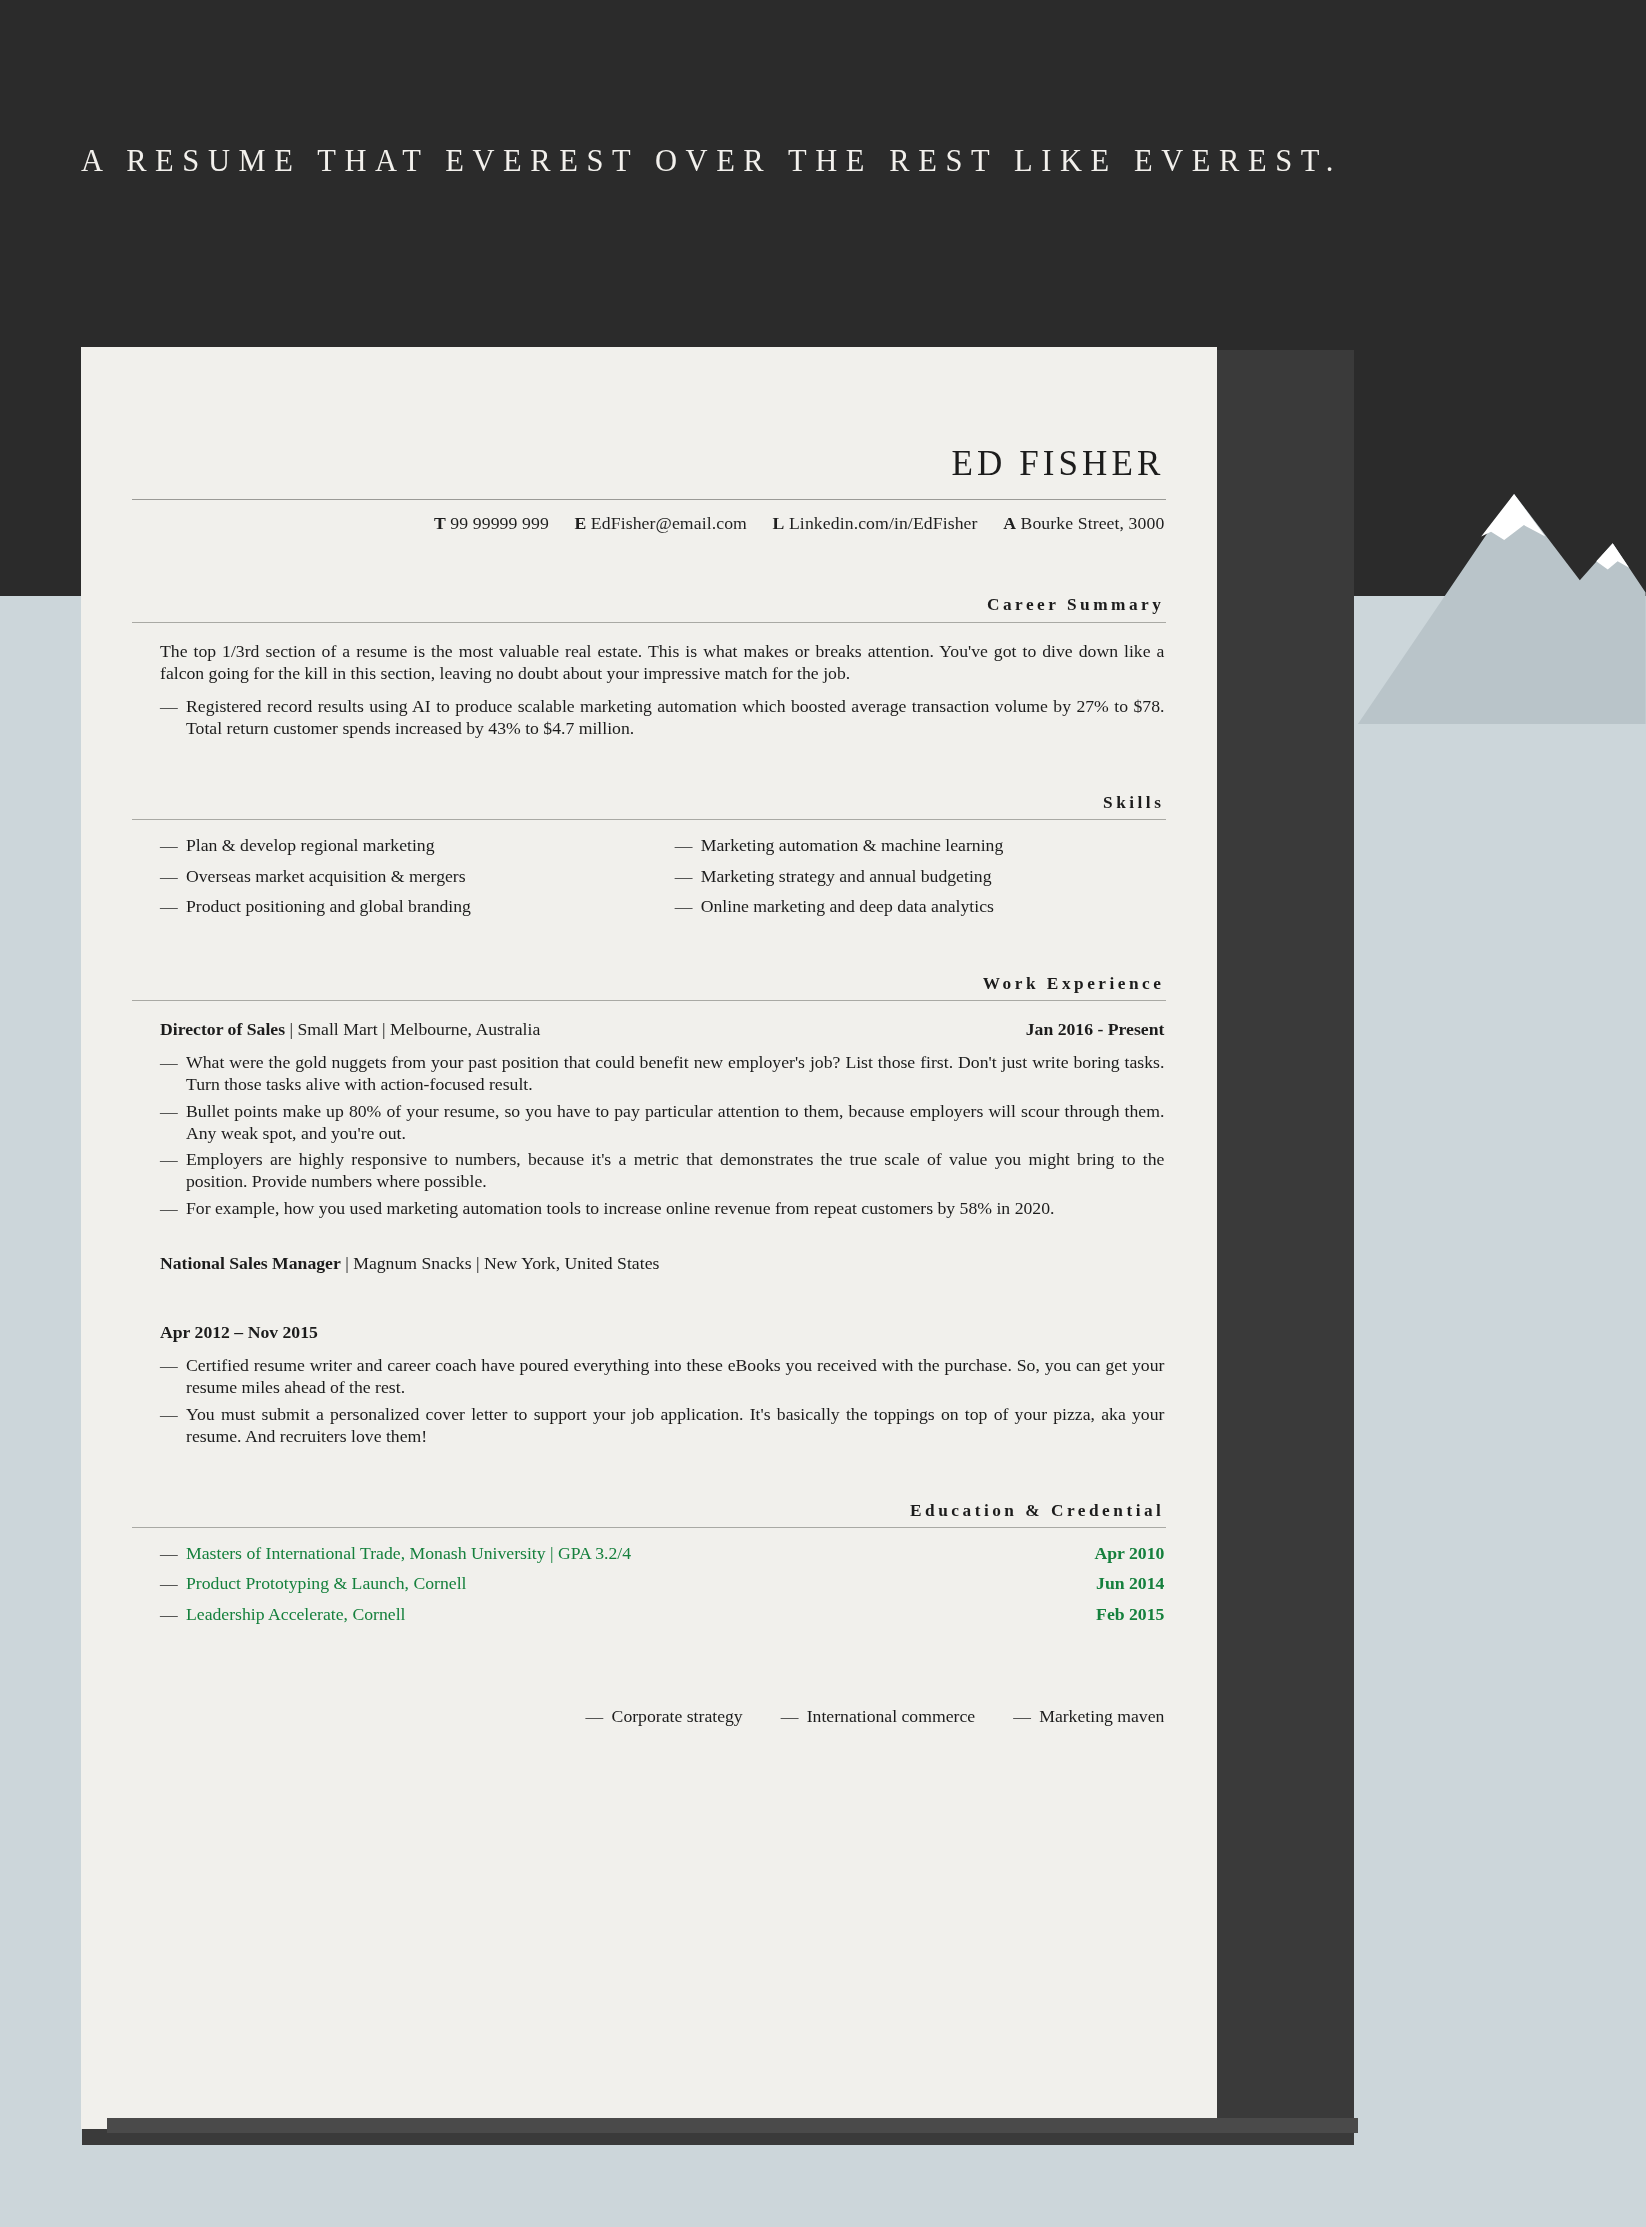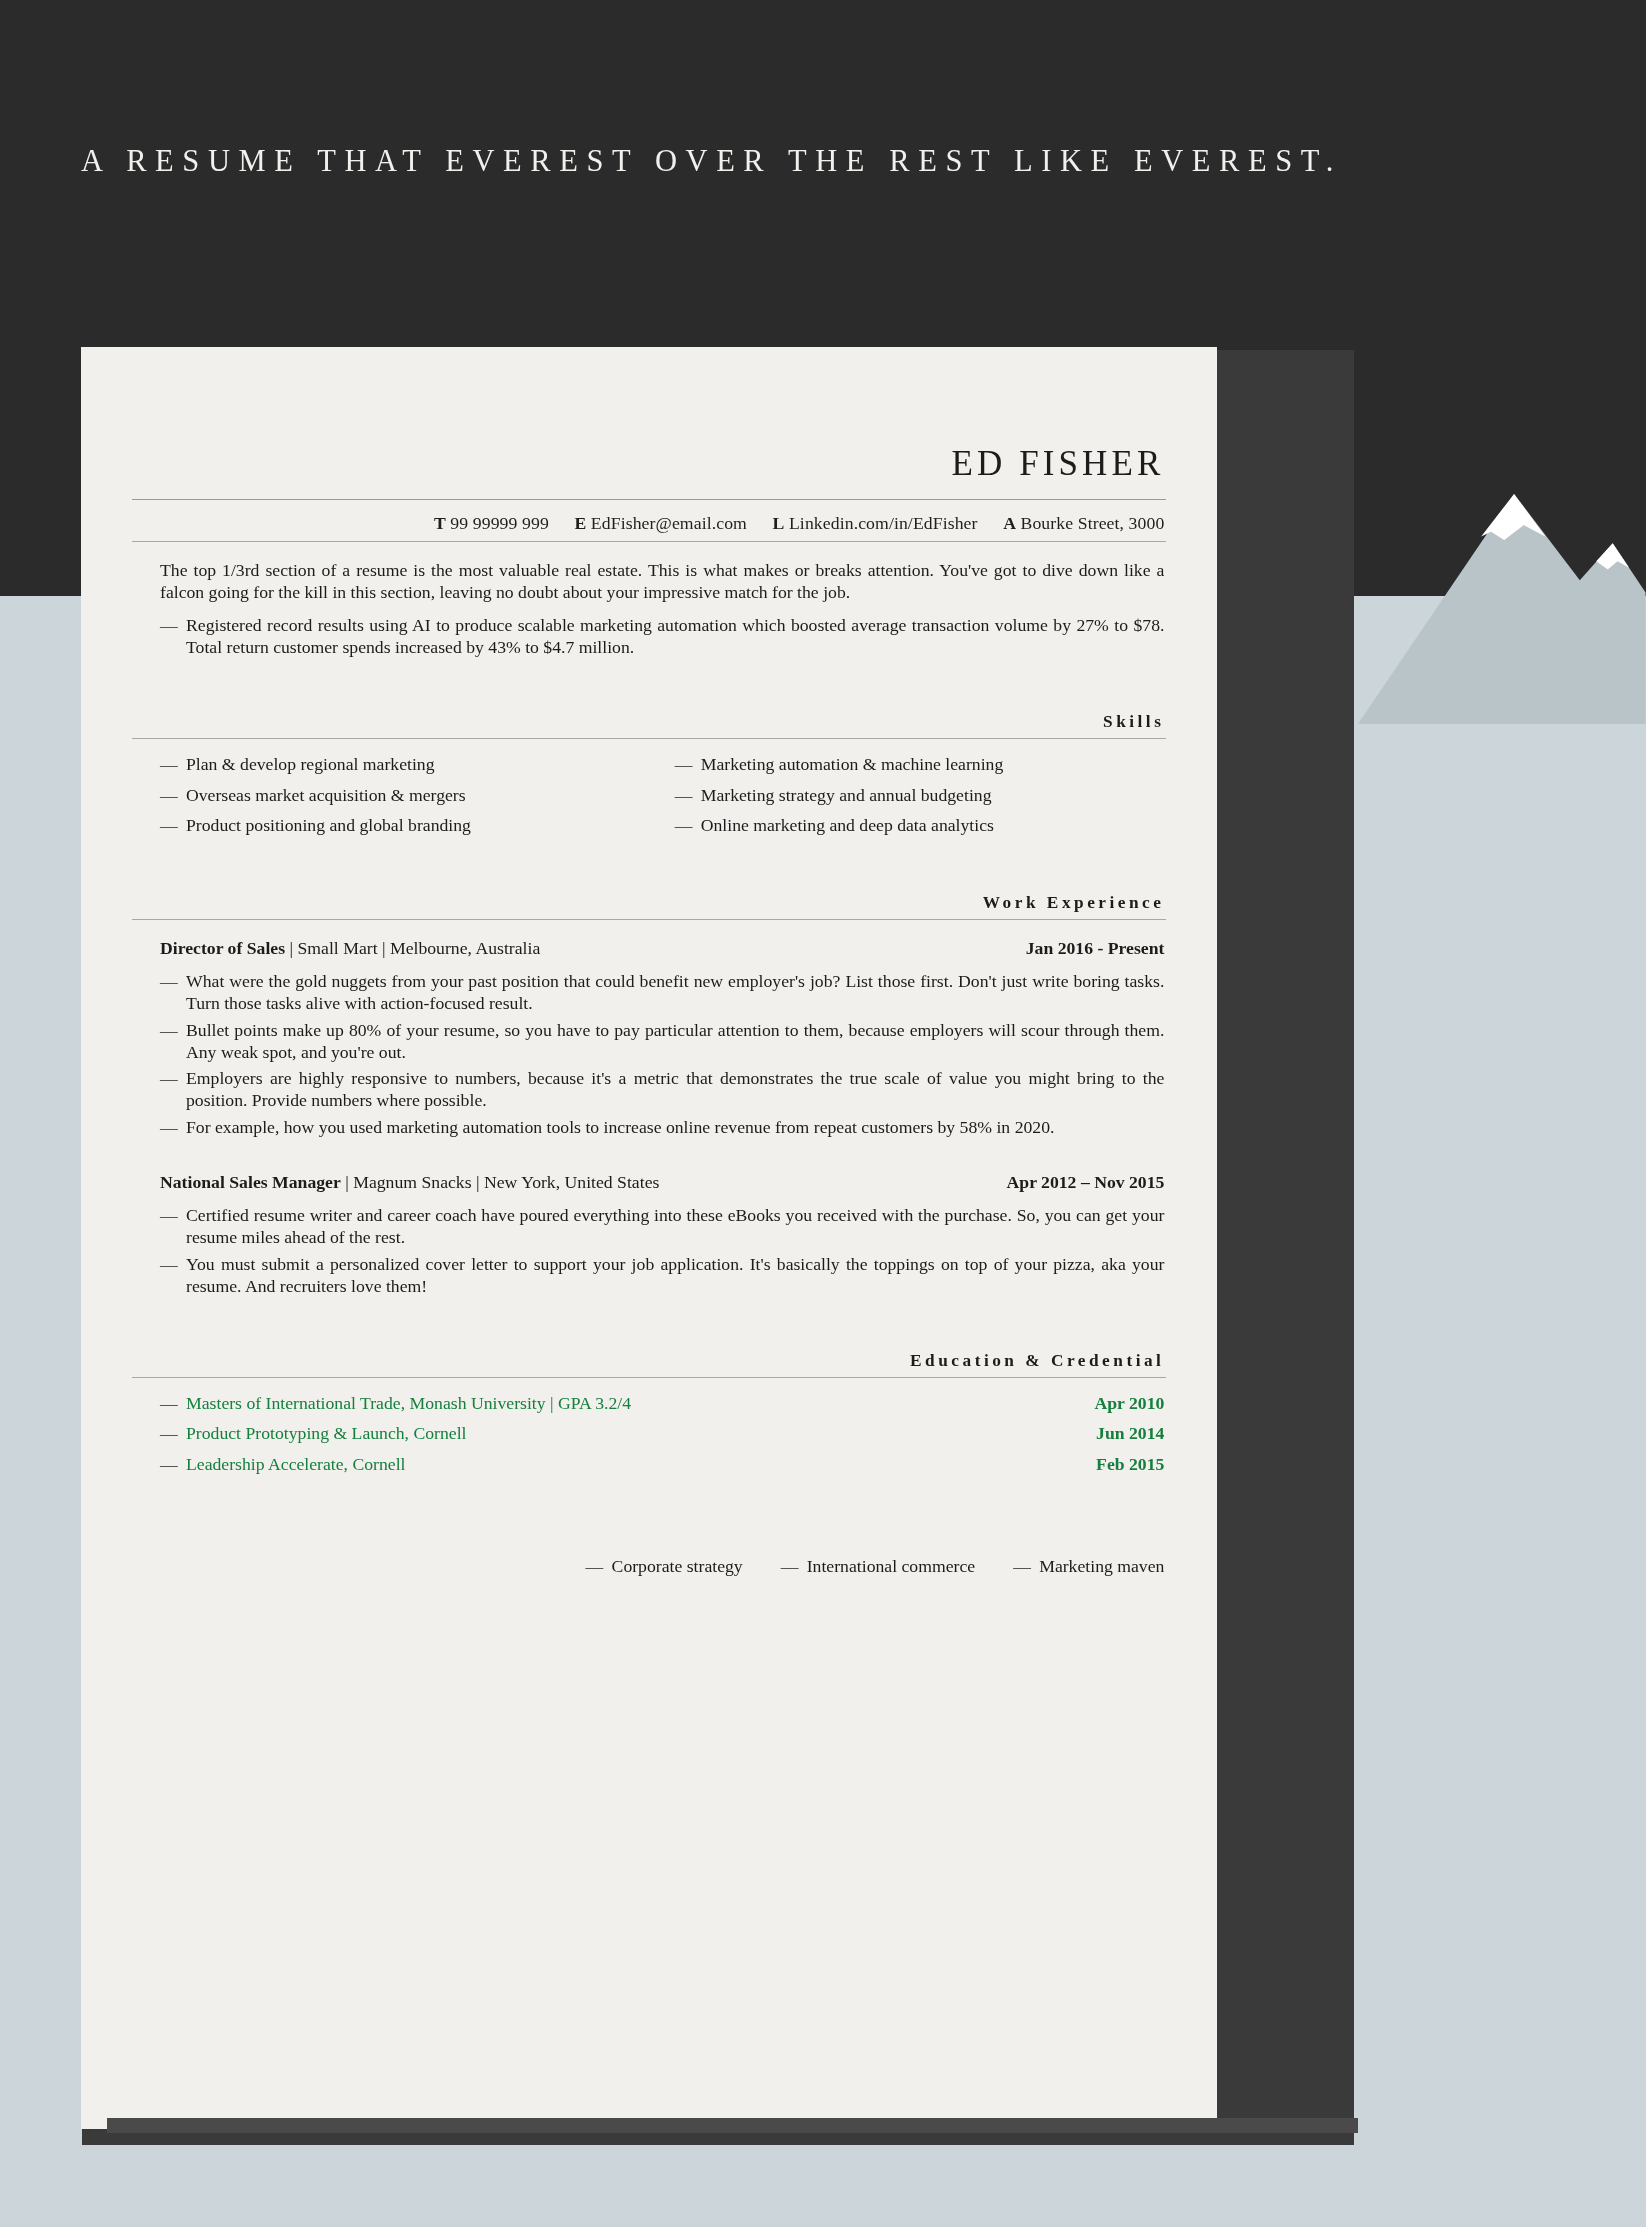"Career Summary" div.section-title { html: none -> <div>Career Summary</div> }
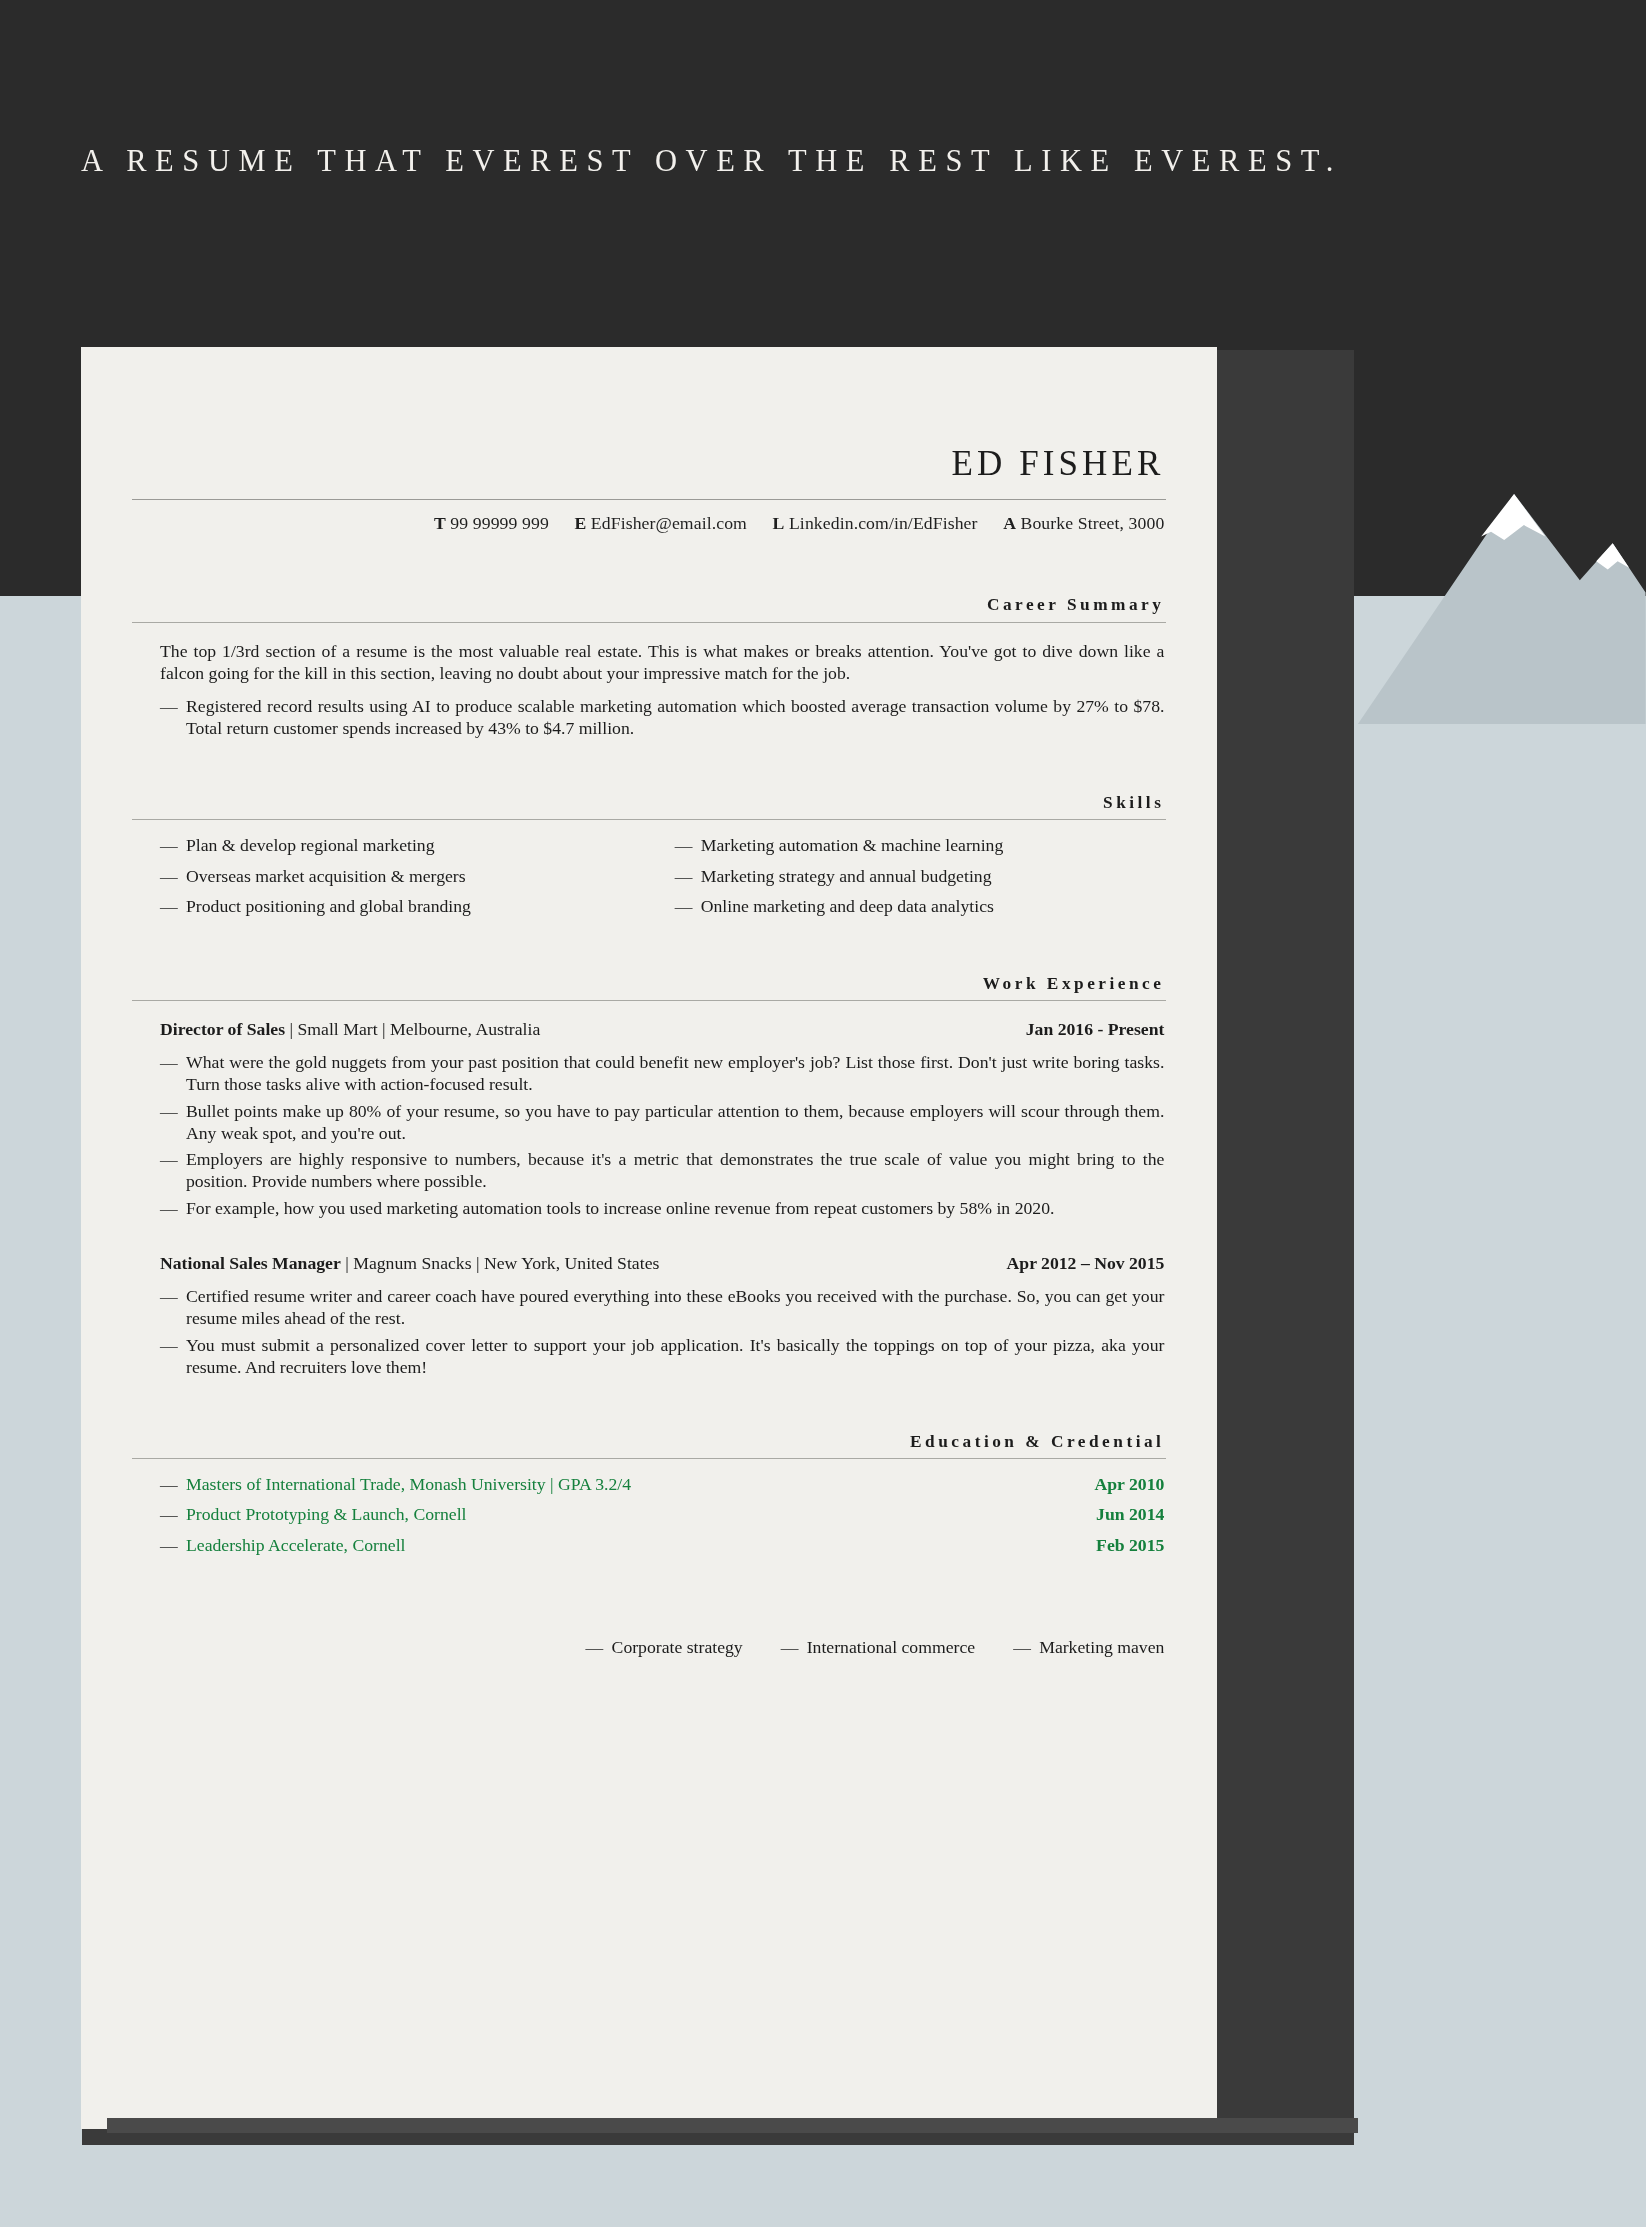"National Sales Manager | Magnum" .job-head.second { flex-direction: none -> column }
